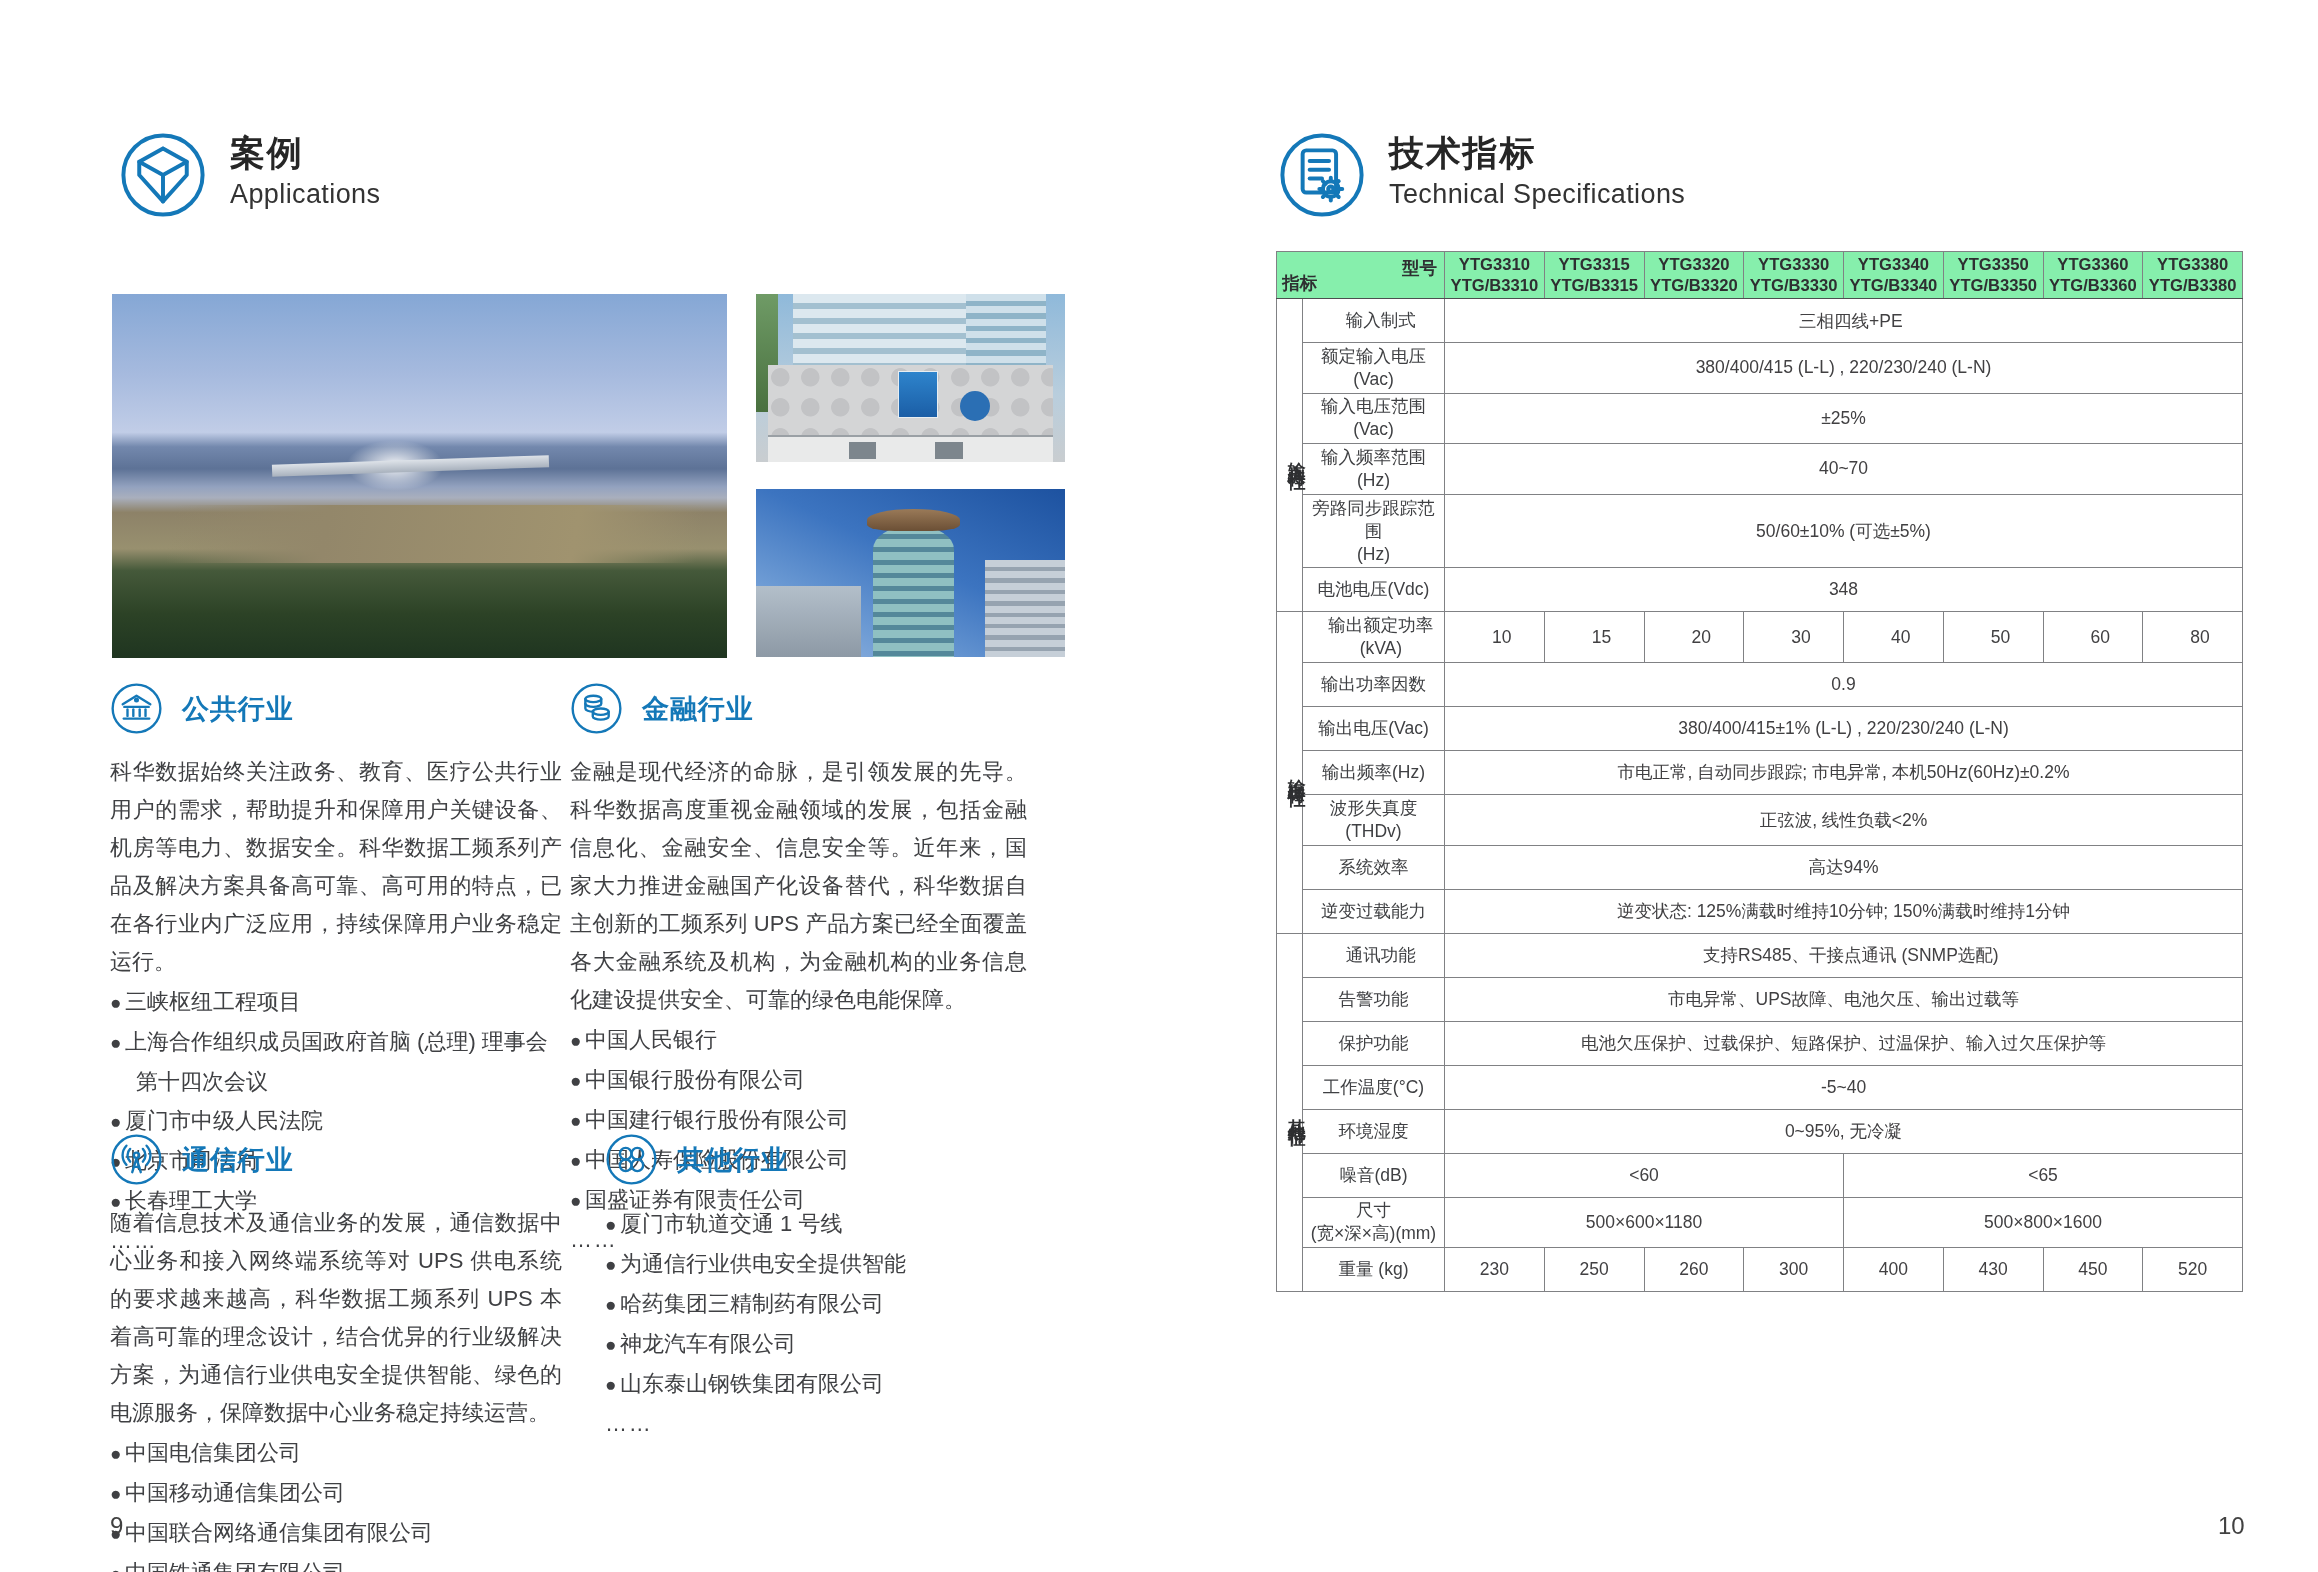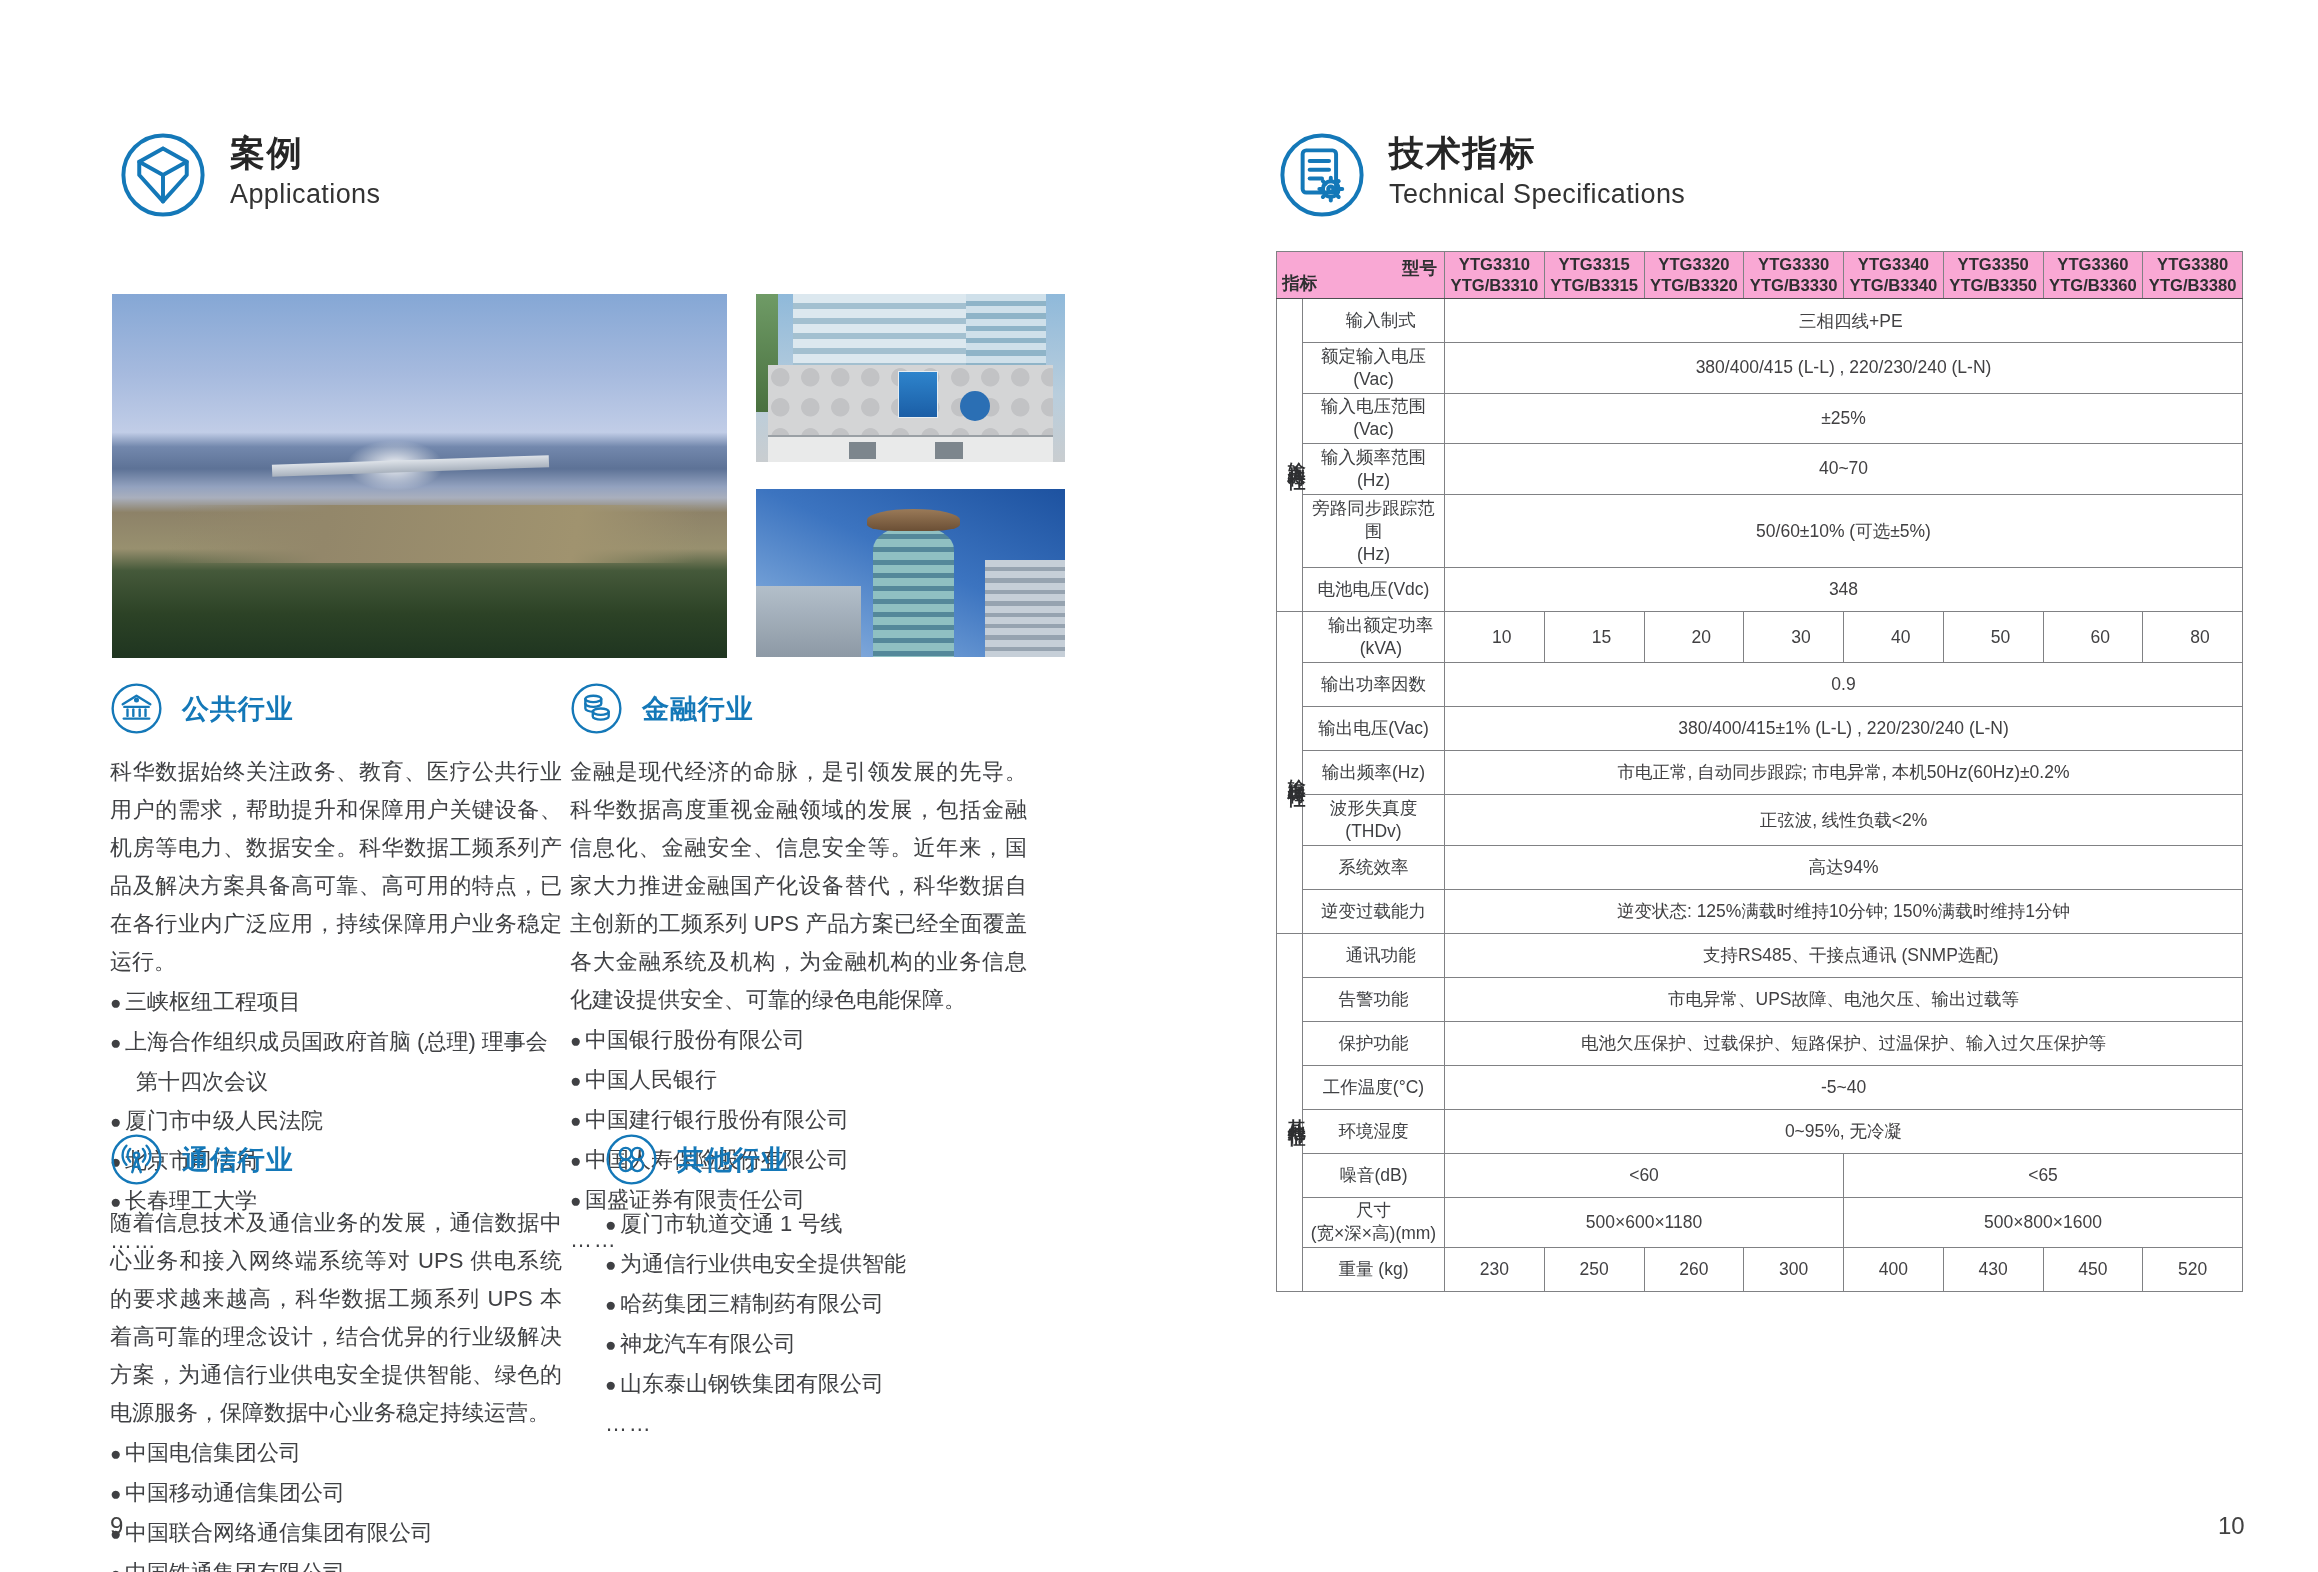"型号" table.spec thead th { background: #f9a8d4 -> #86efac }
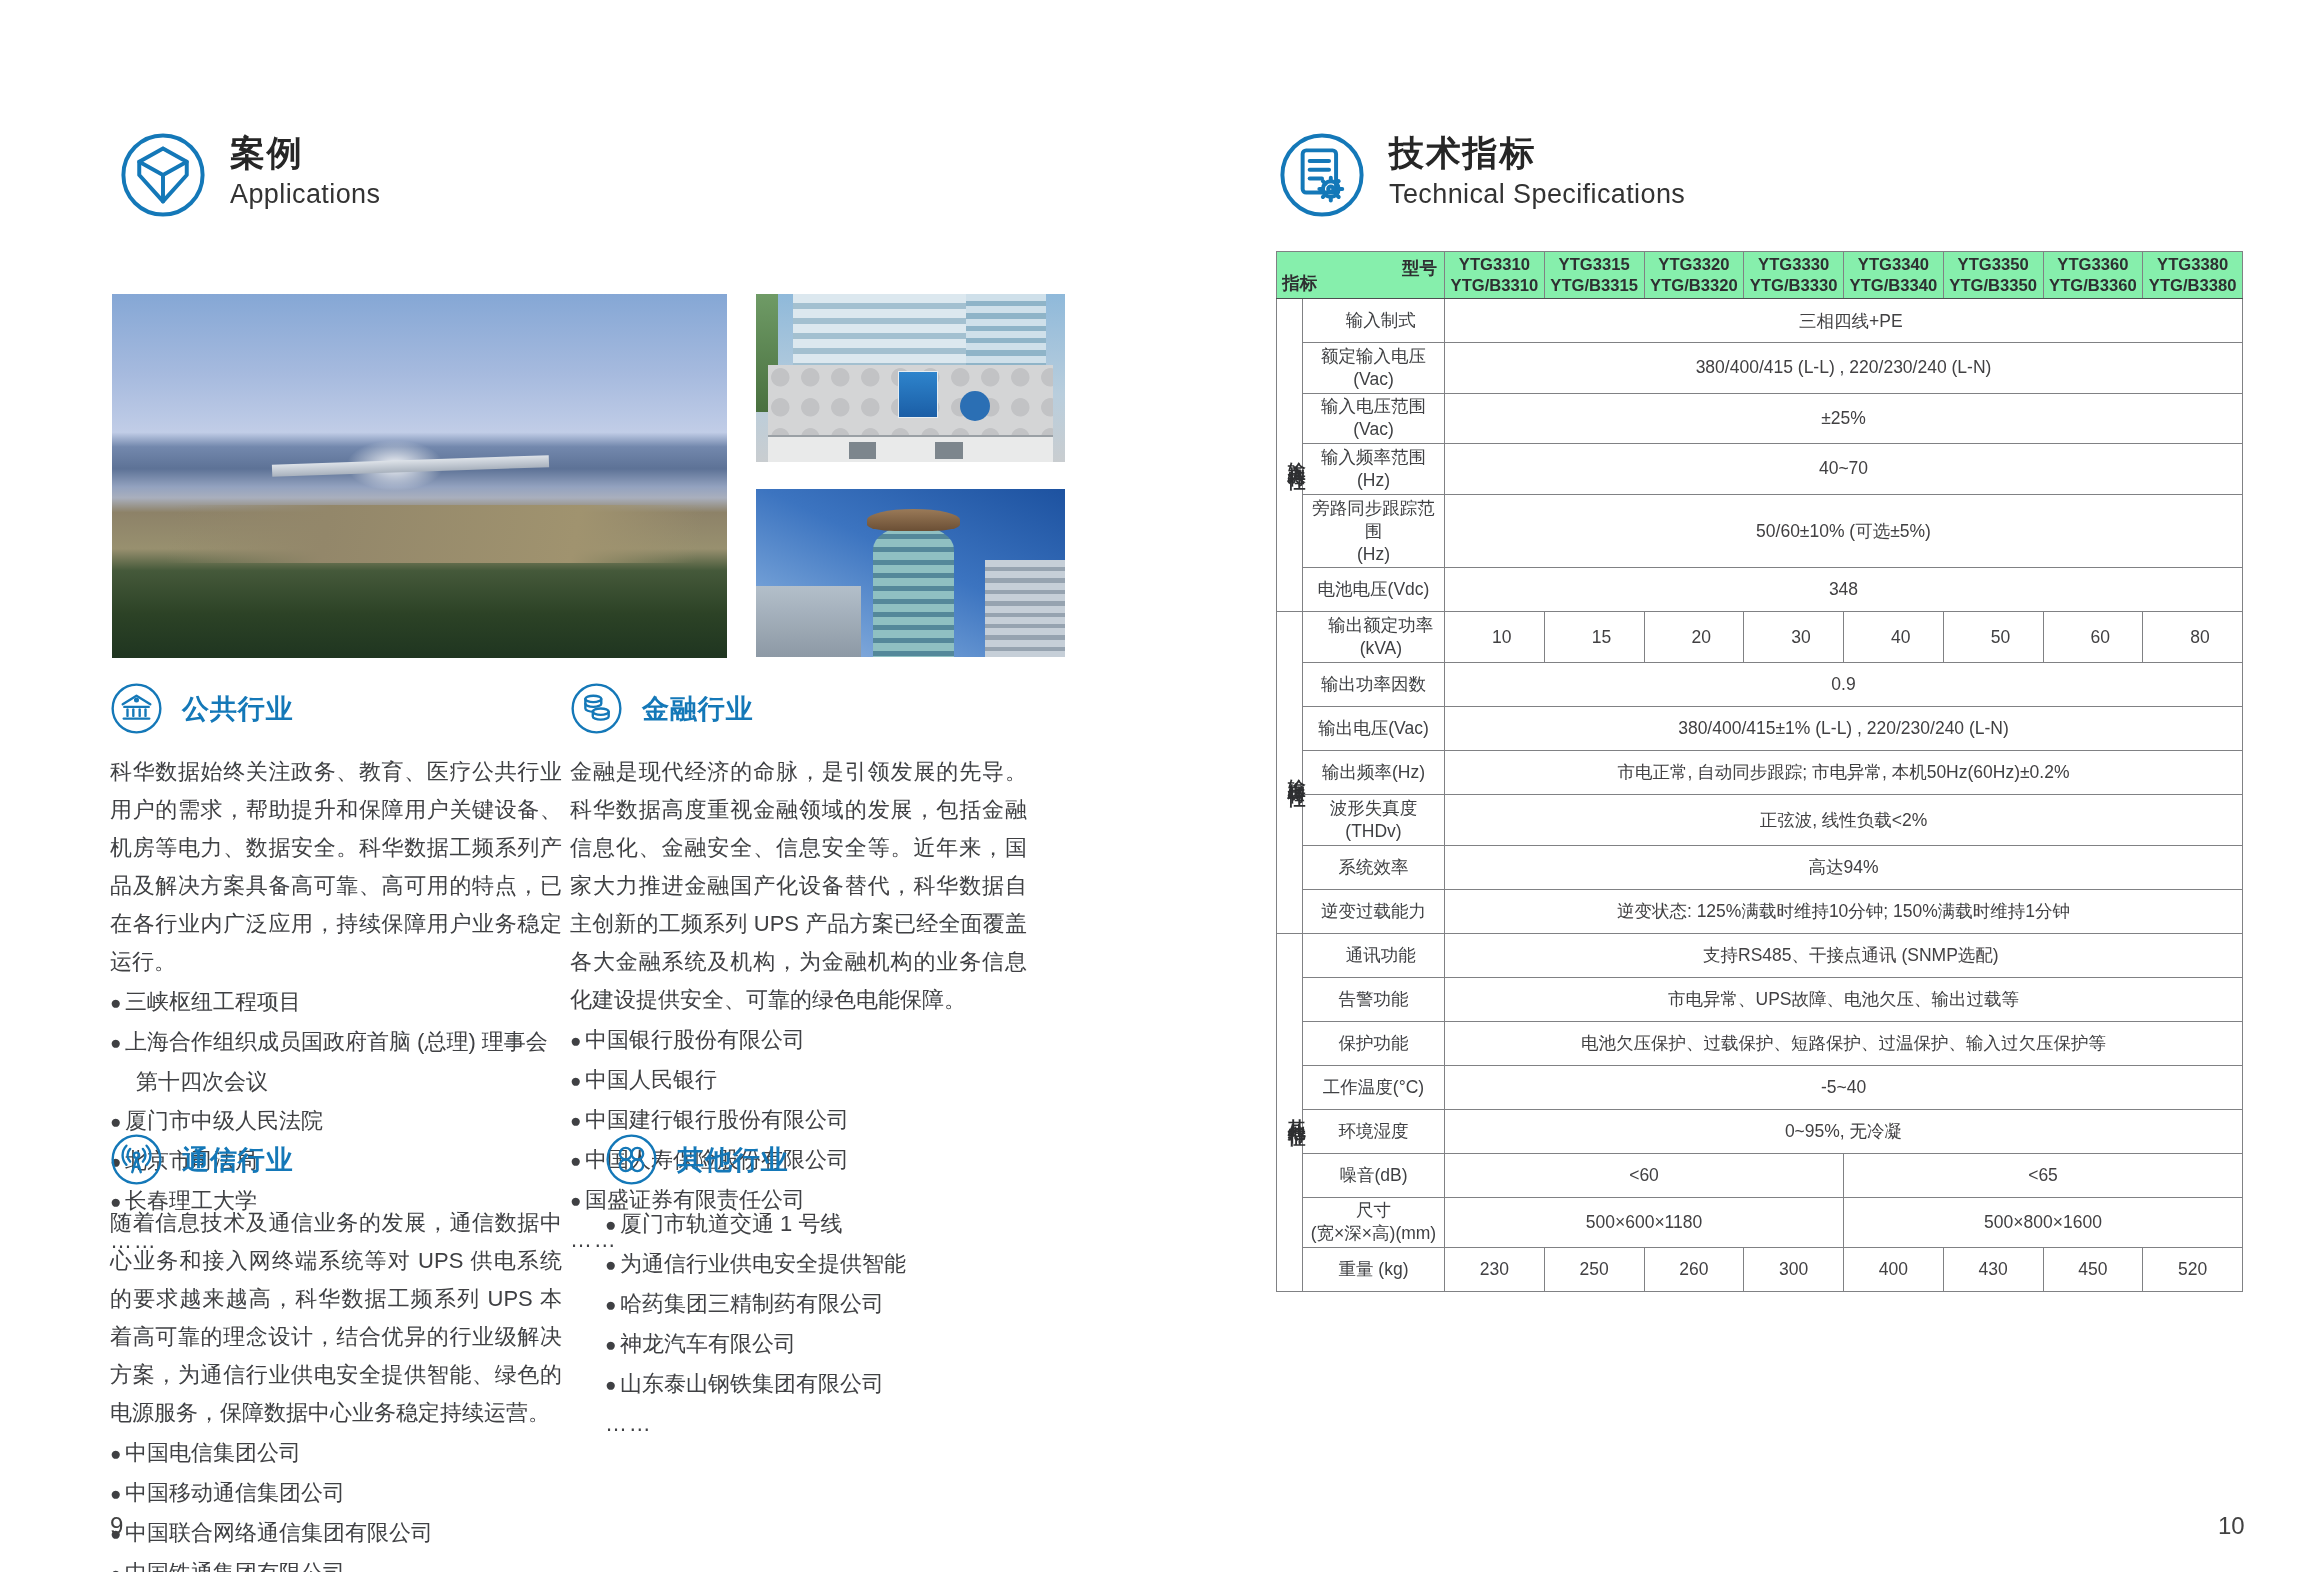"中国银行股份有限公司" li { order: before "中国人民银行" -> after "中国人民银行" }
